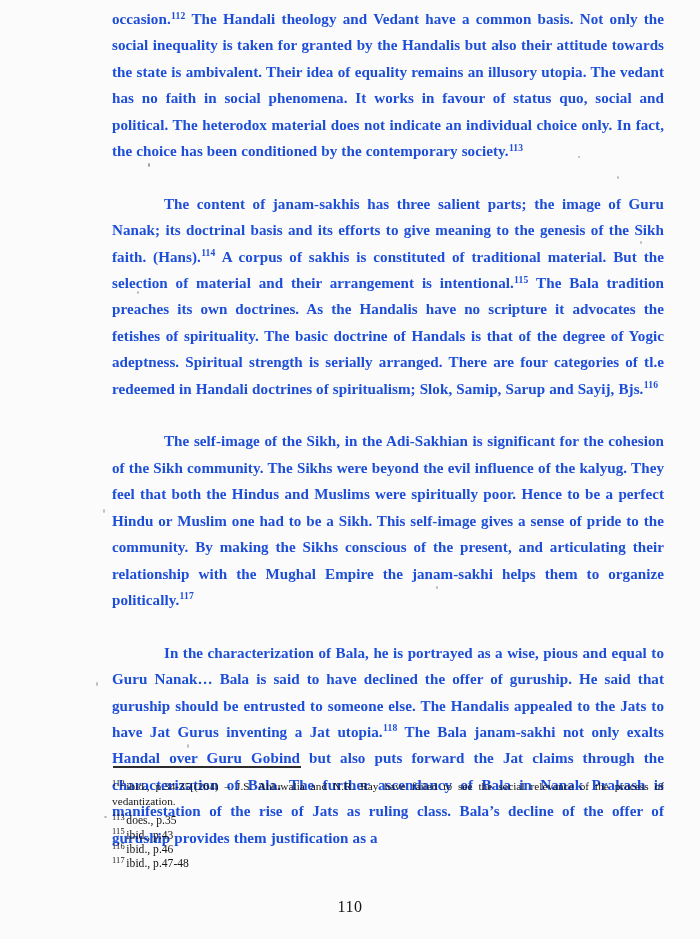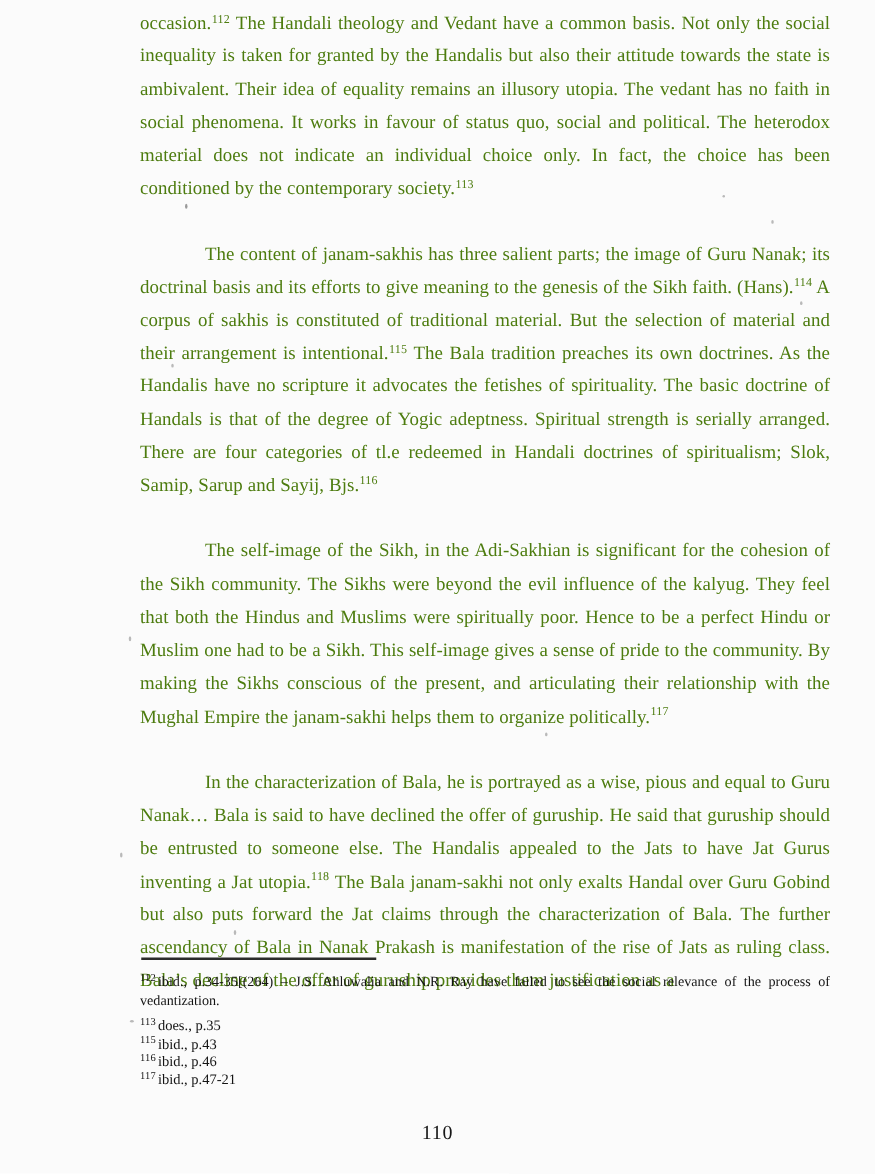"occasion.112 The Handali theology and" .para { color: #4d7c0f -> #1d4ed8; font-weight: none -> bold }
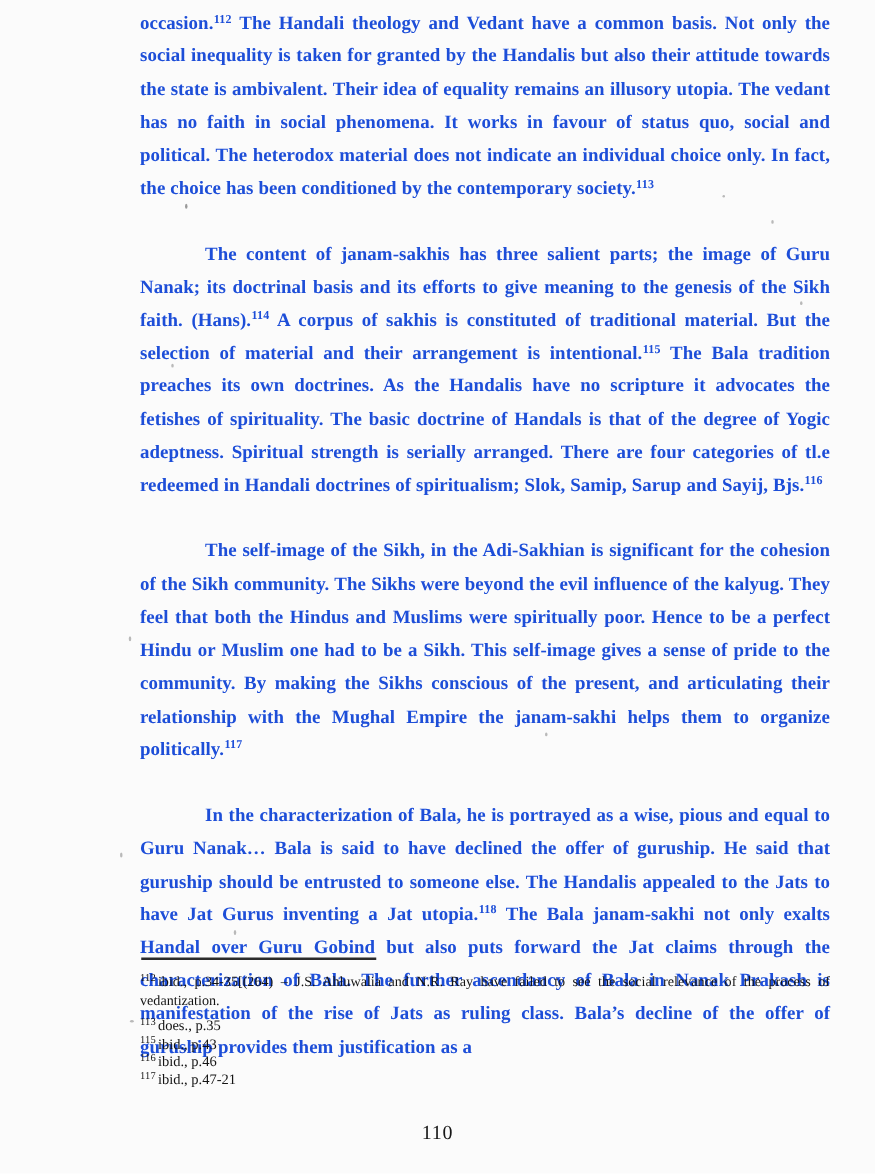"ibid., p.47-21" span { text: p.47-21 -> p.47-48 }
